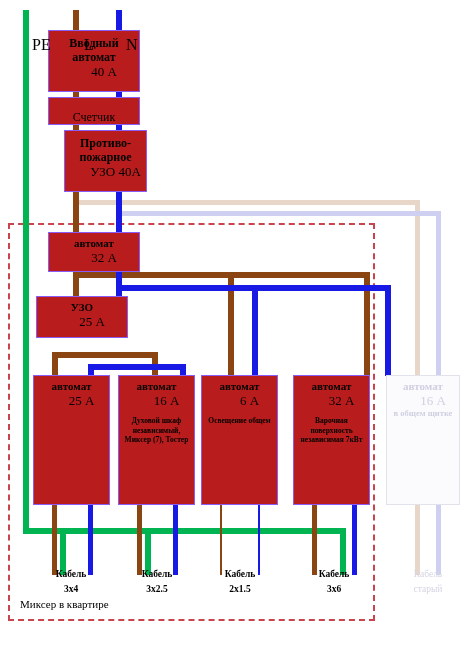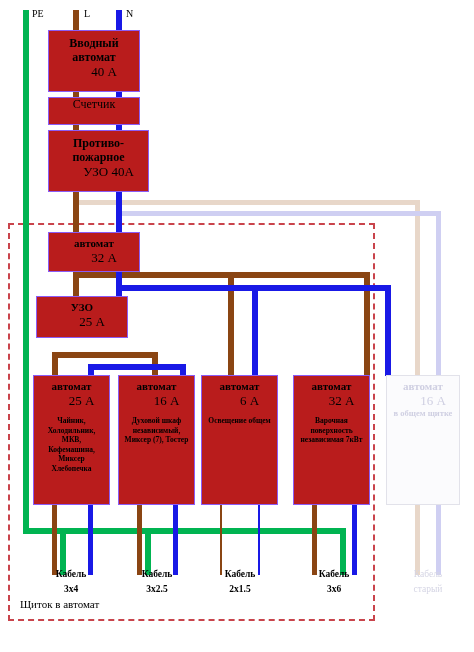"PE" .philabel { font-size: 10px -> 16px; margin-top: none -> 28px }
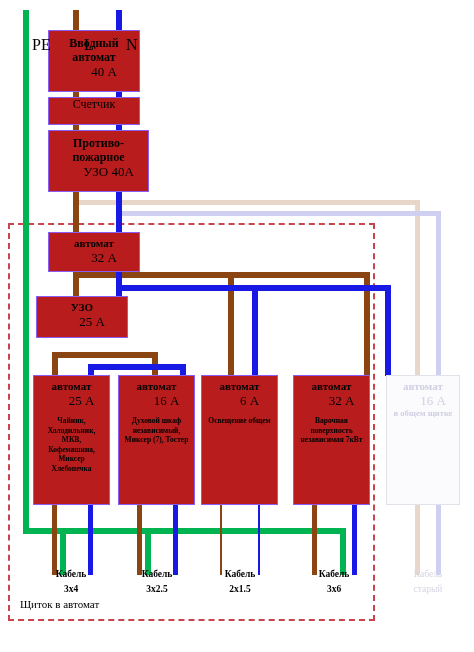"Счетчик" .box.meter { align-items: flex-start -> flex-end }
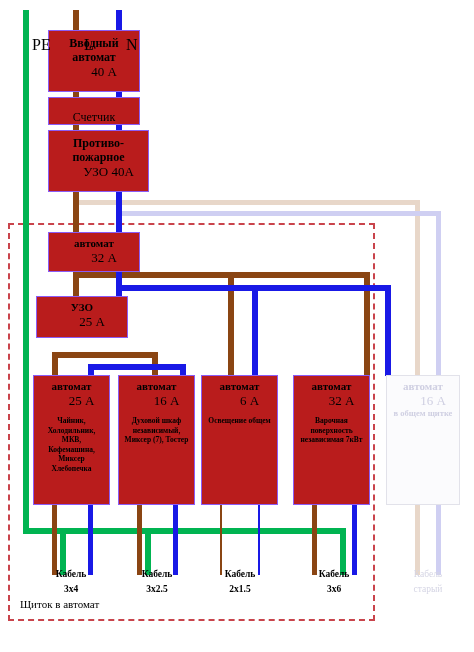"Противо-" div.box { left: 48px -> 64px; width: 101px -> 83px }
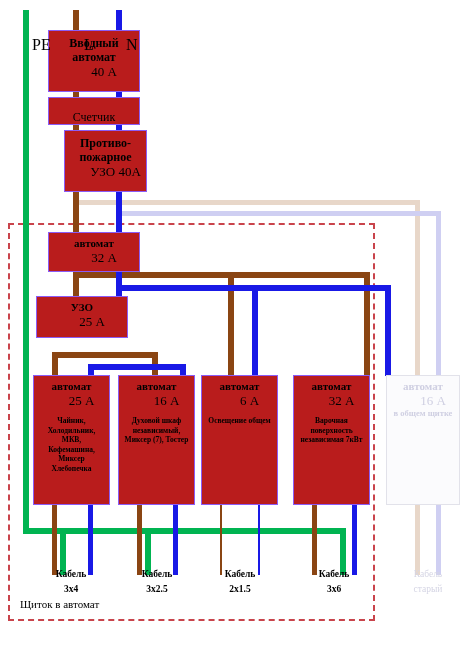"Чайник, Холодильник, МКВ, Кофемашина," div.desc { html: <div>Чайник, Холодильник, МКВ, Кофемашина, Миксер Хлебопечка</div> -> none }
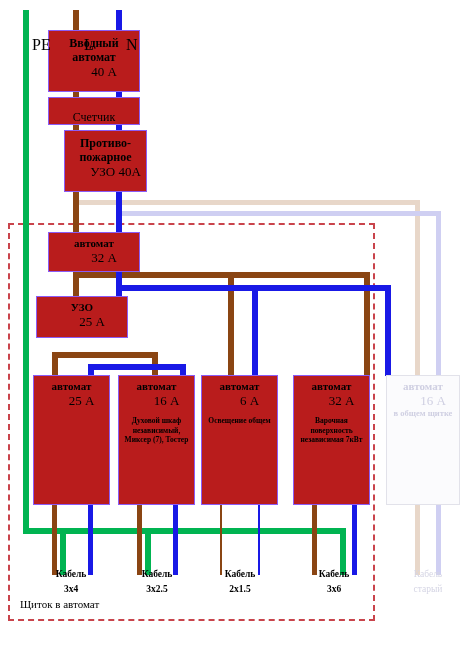"Щиток в автомат" div { text: Щиток в автомат -> Миксер в квартире }
